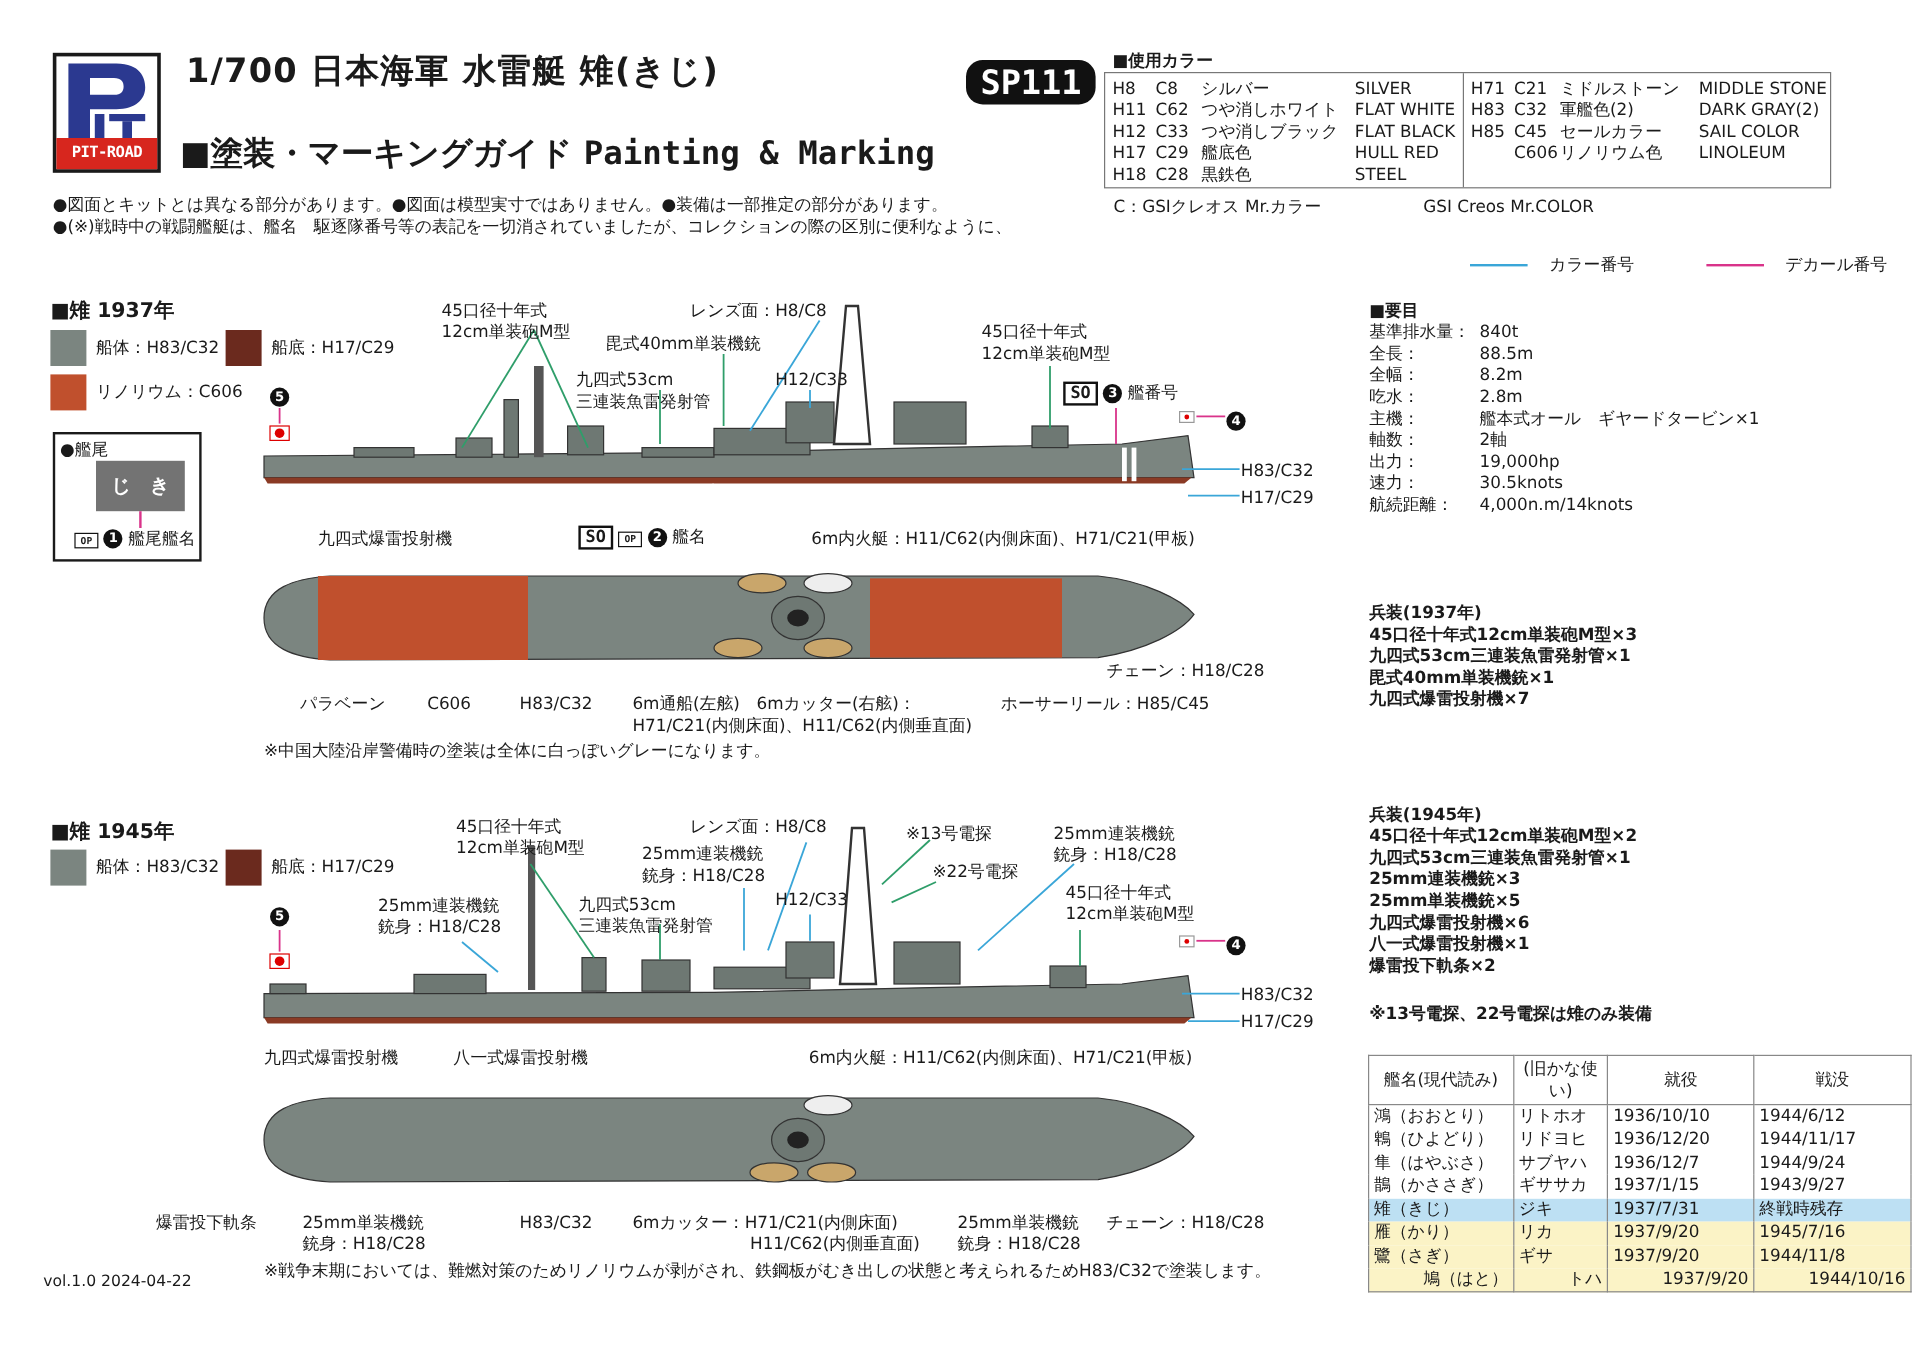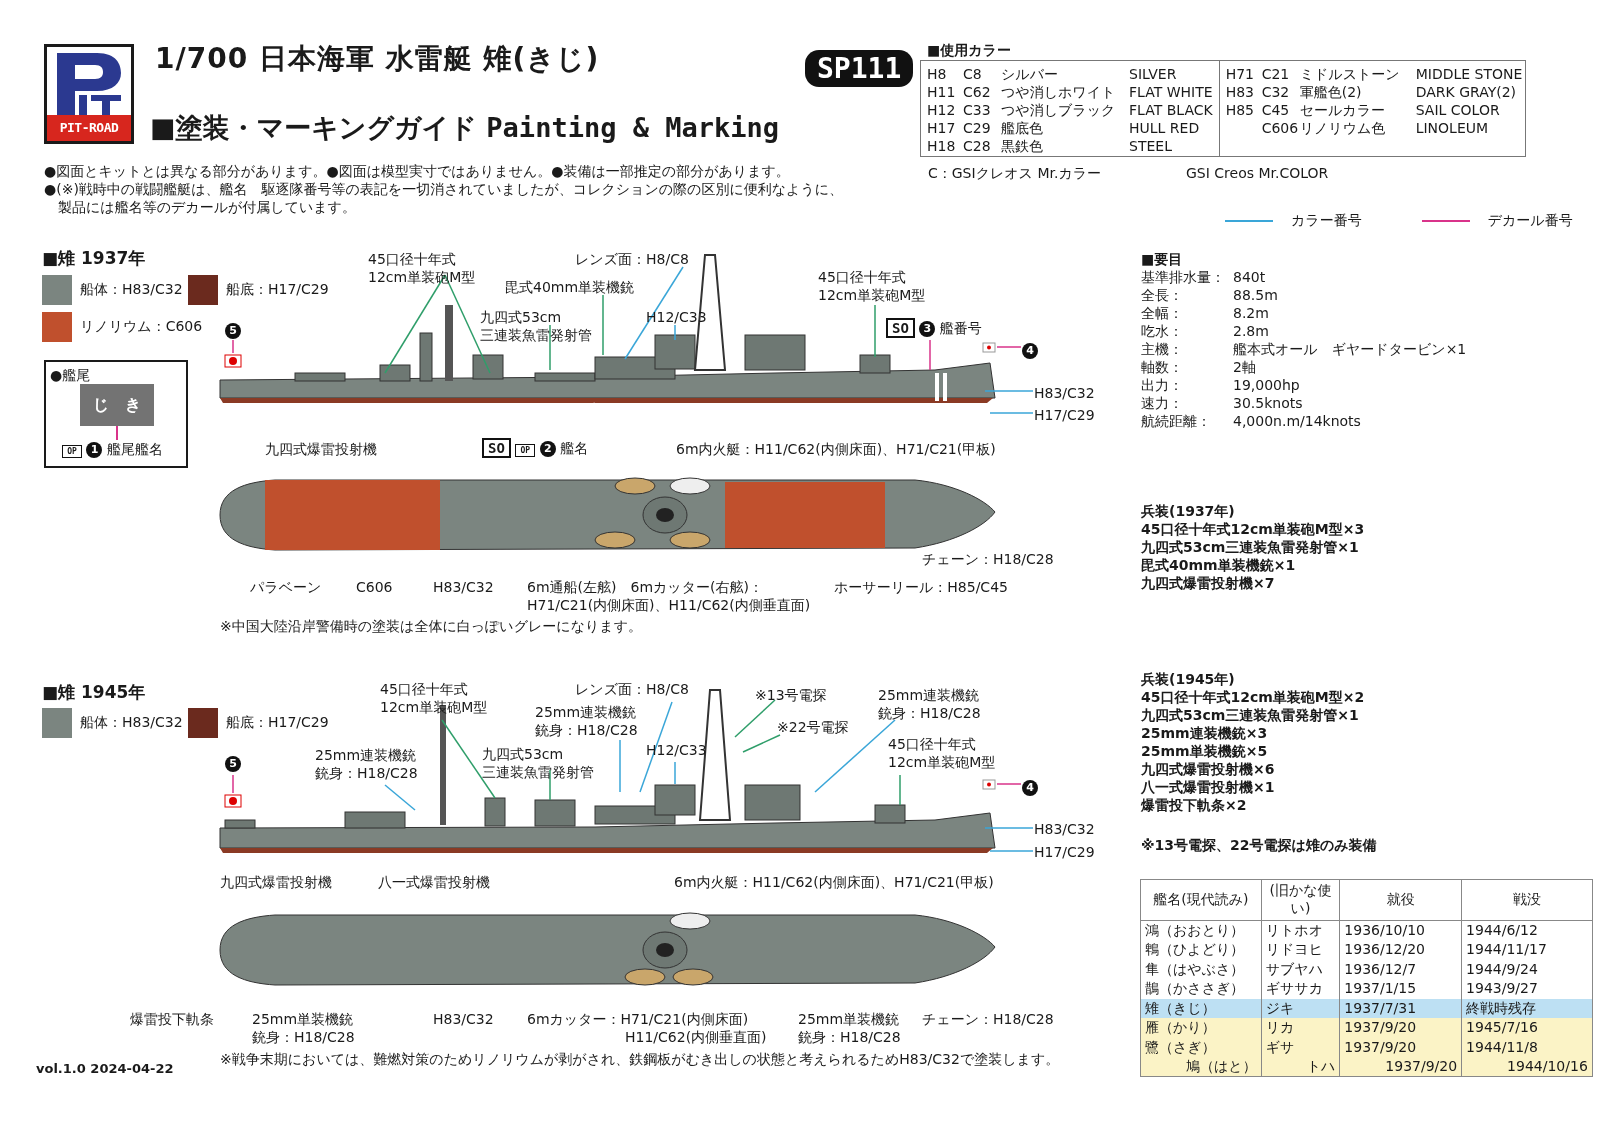"製品には艦名等のデカールが付属しています。" div { html: <div> 製品には艦名等のデカールが付属しています。</div> -> none }
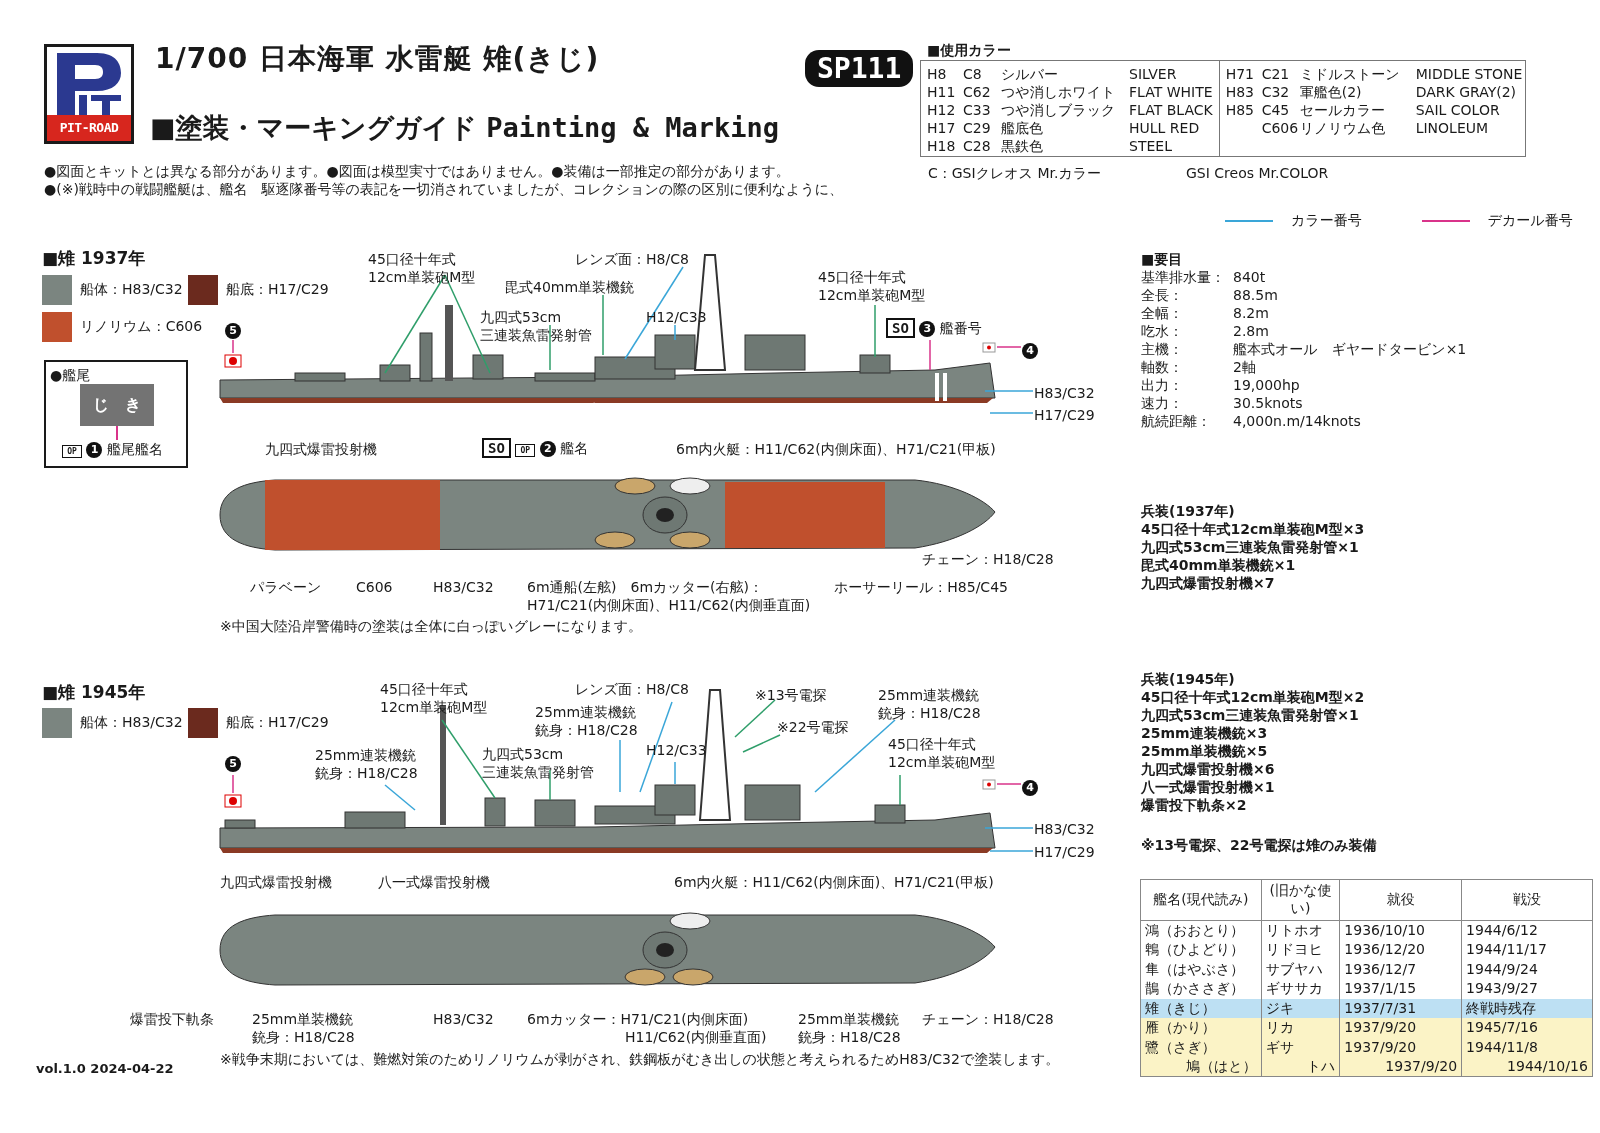"●艦尾" .stern-box { width: 144px -> 124px }
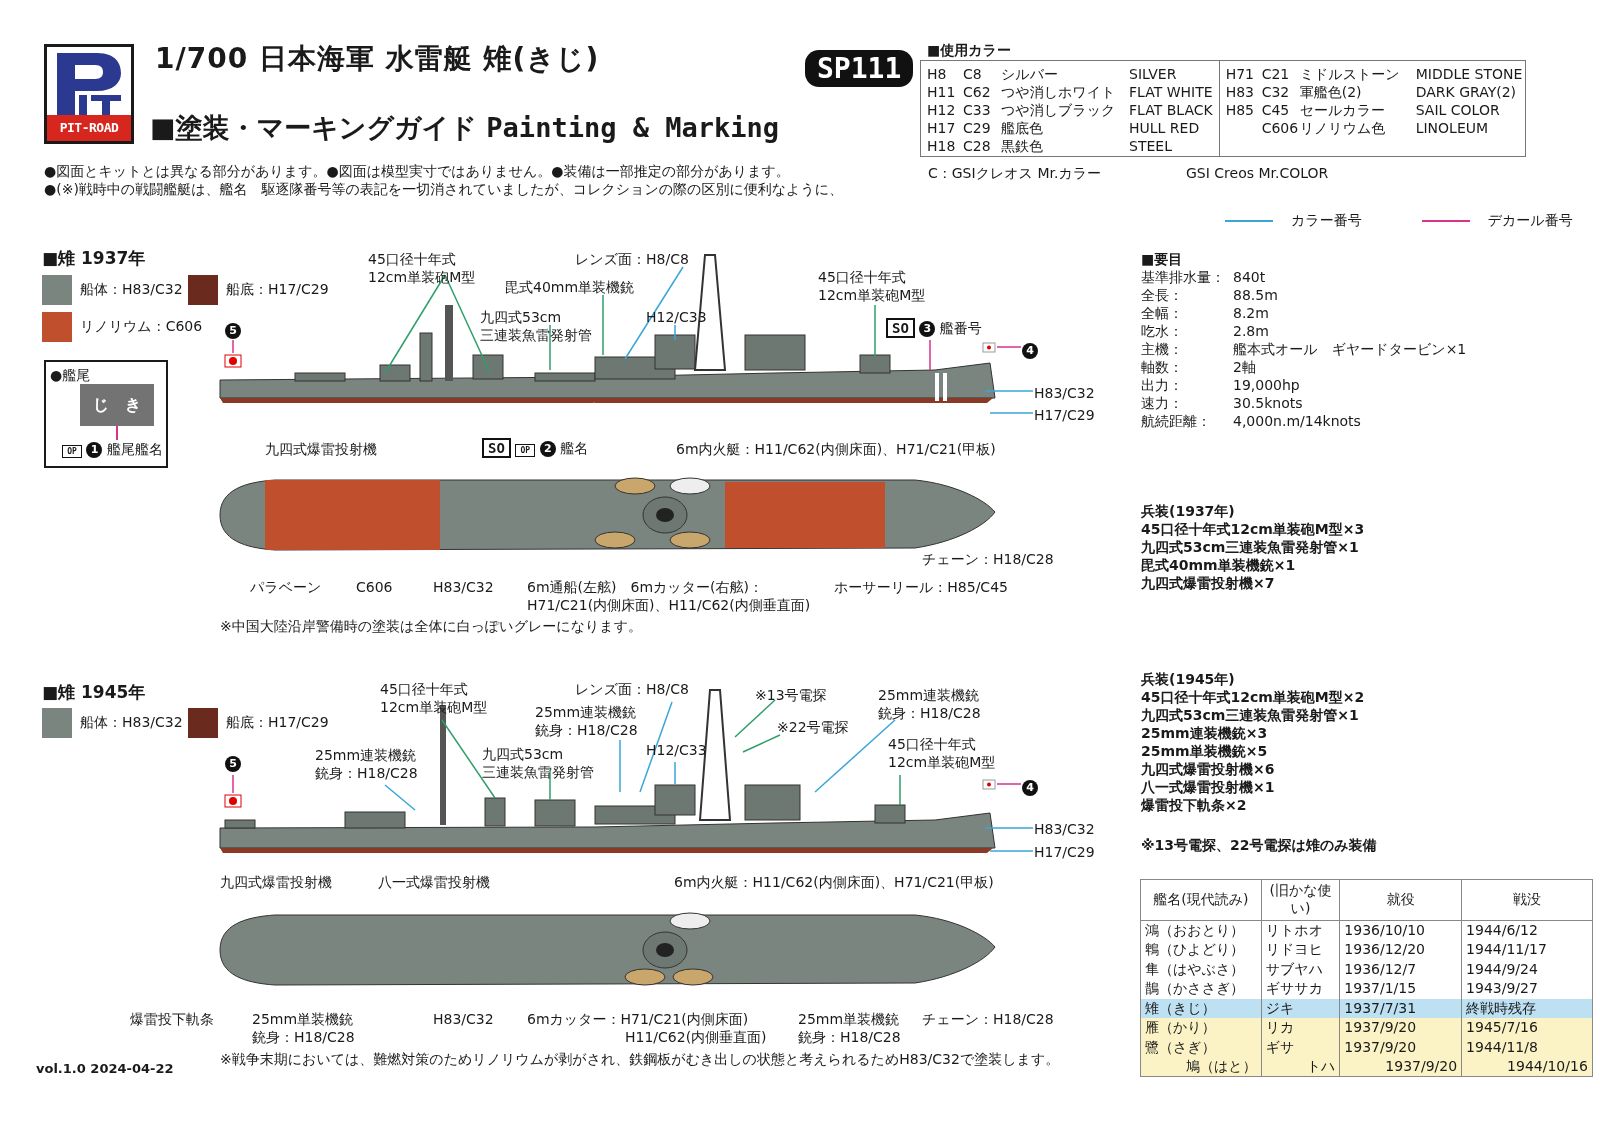"vol.1.0 2024-04-22" .version { font-weight: bold -> normal }
